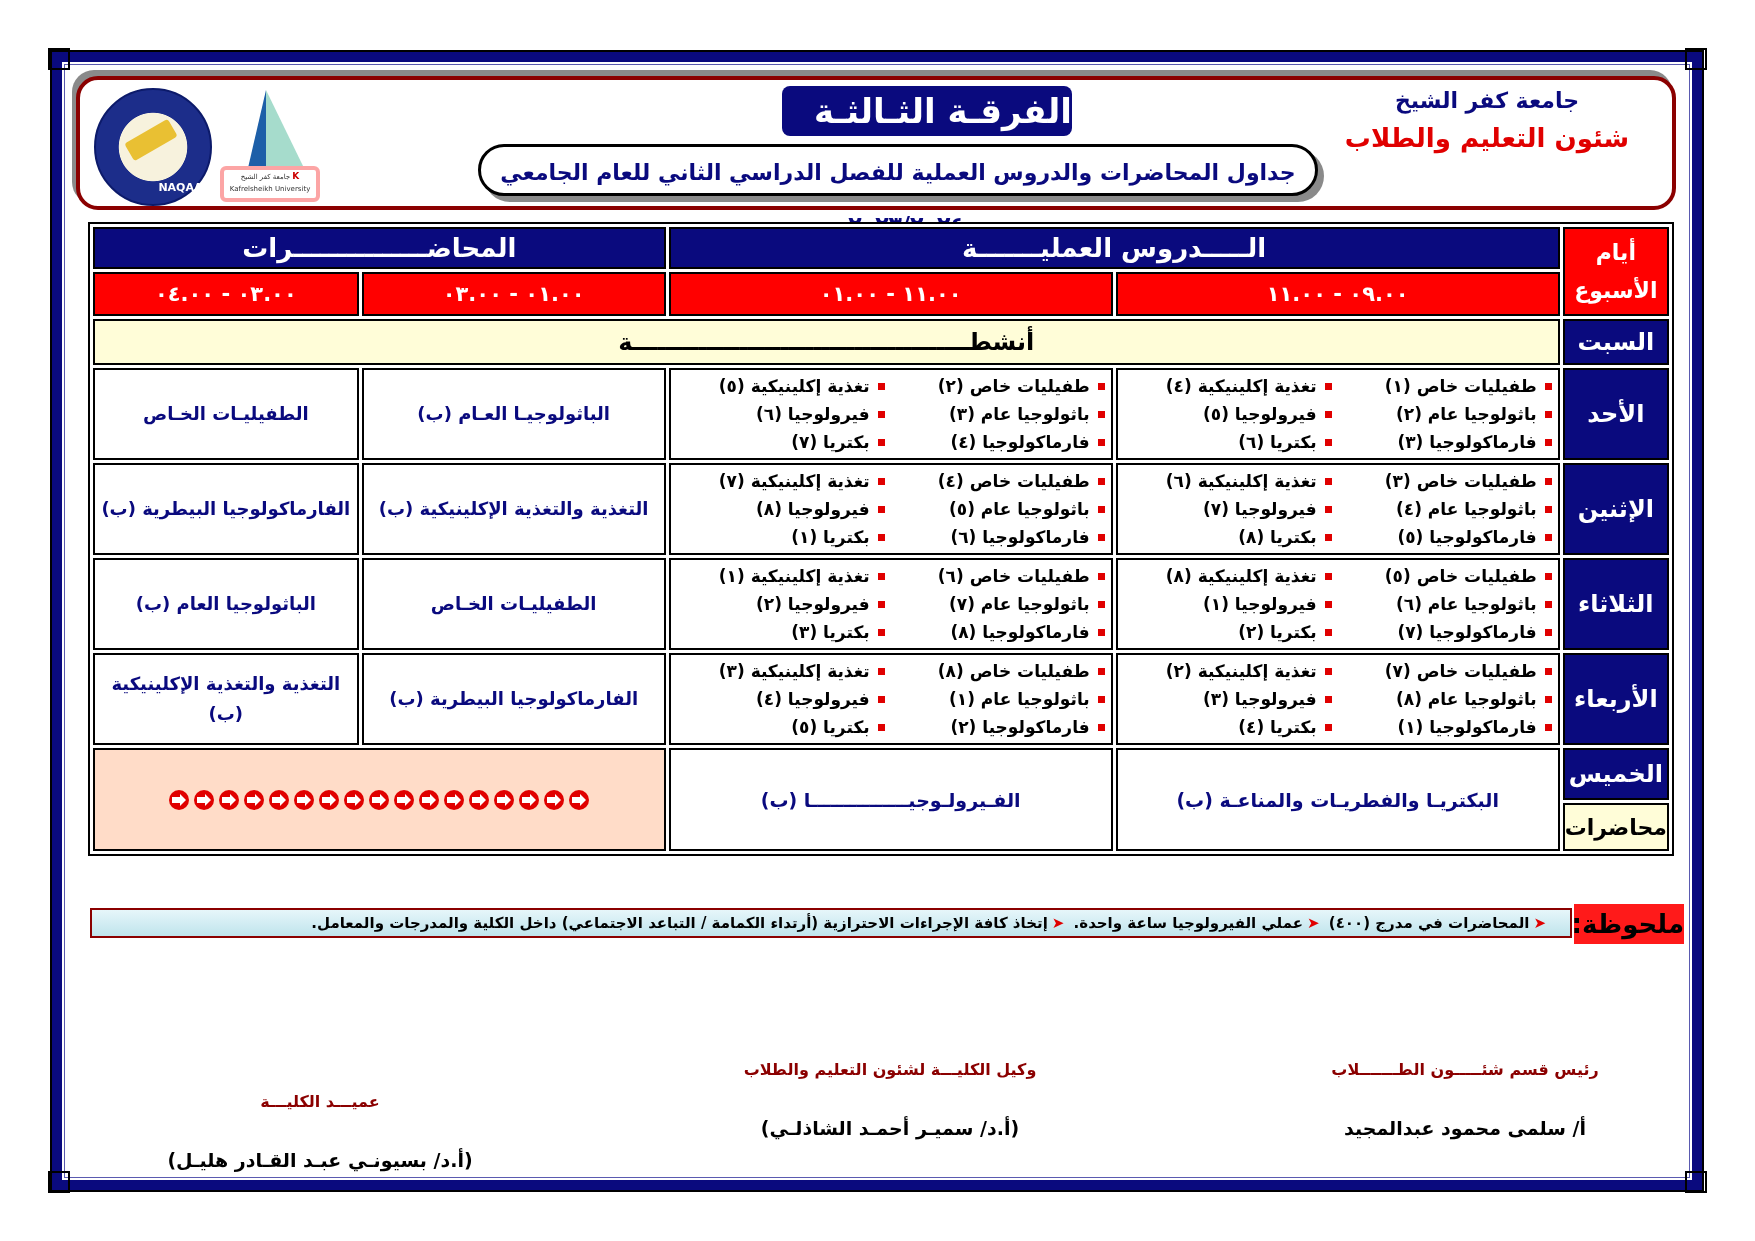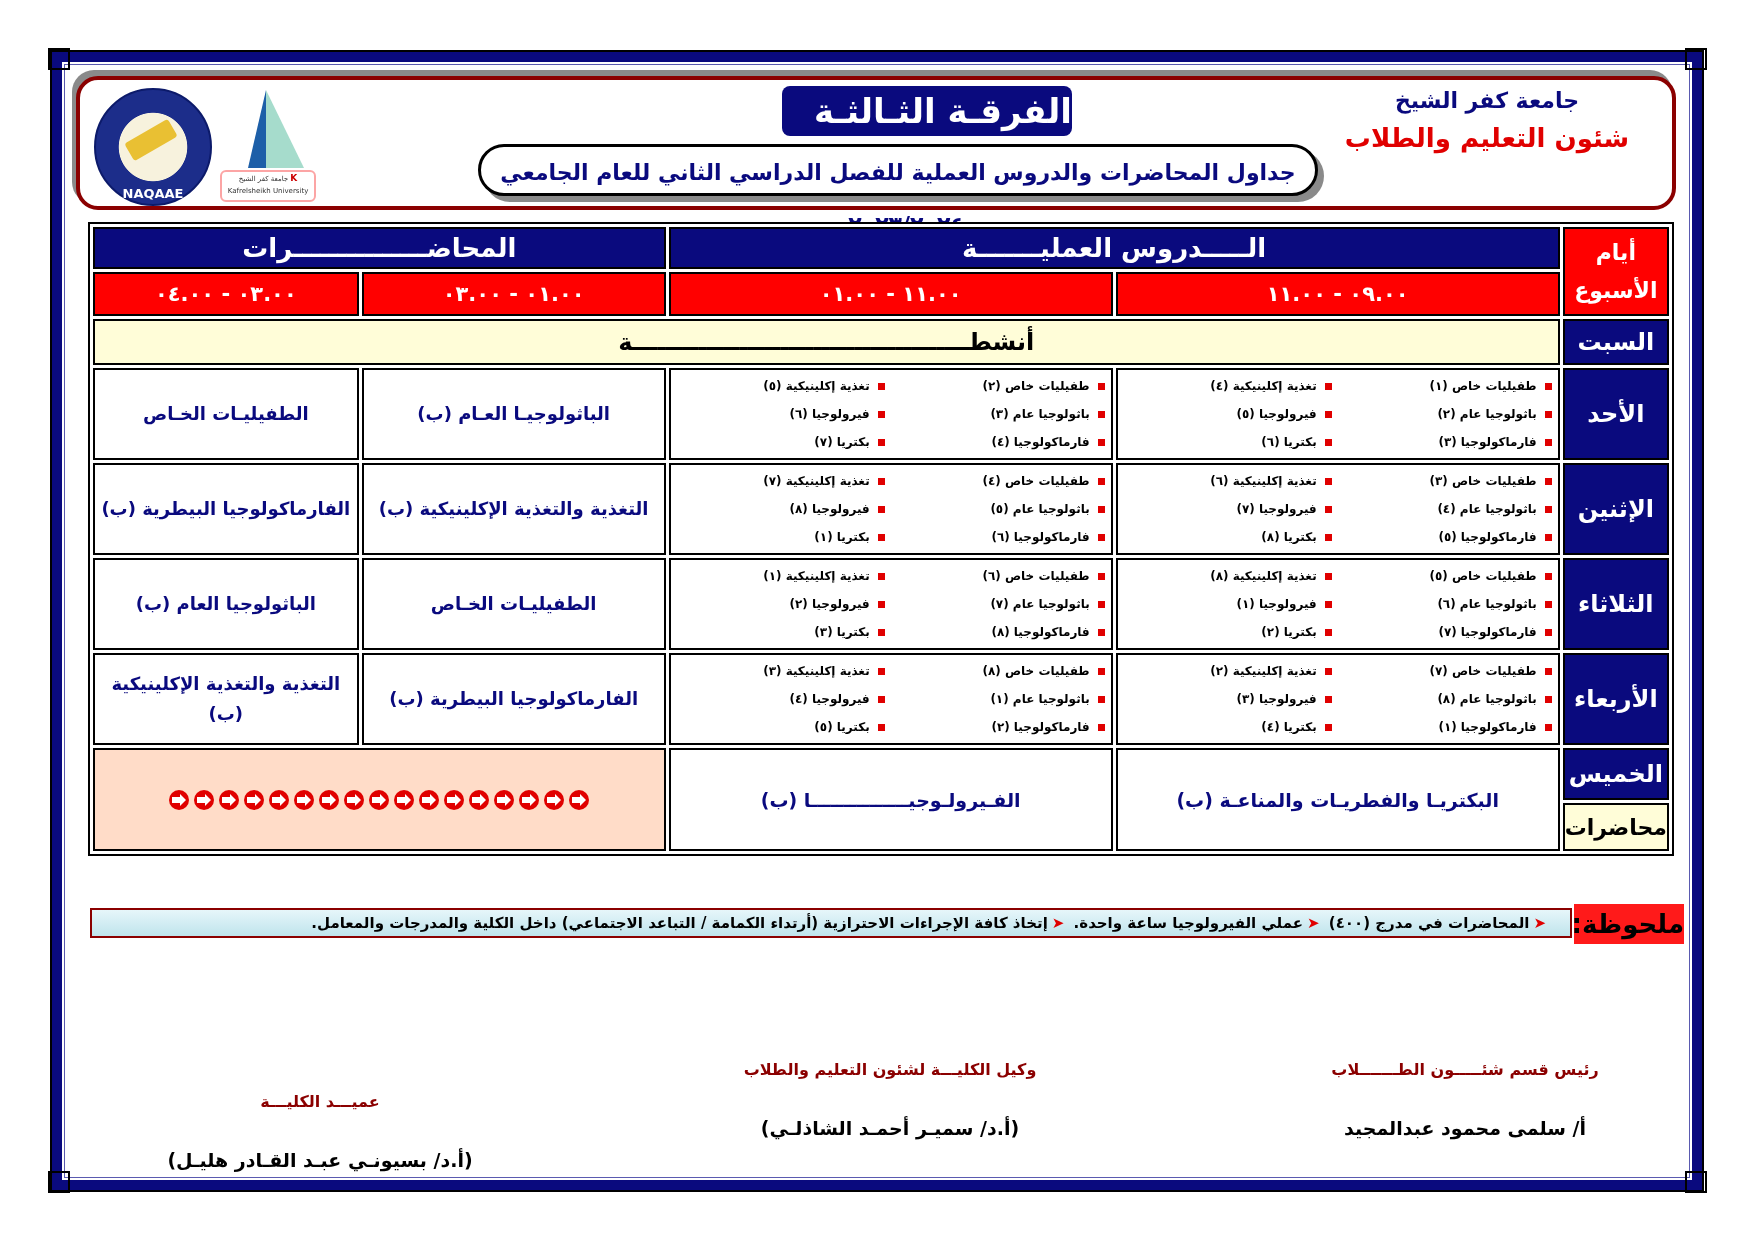"K جامعة كفر الشيخ" .logo2 .badge { border: 2px solid #fca5a5 -> 4px solid #fca5a5 }
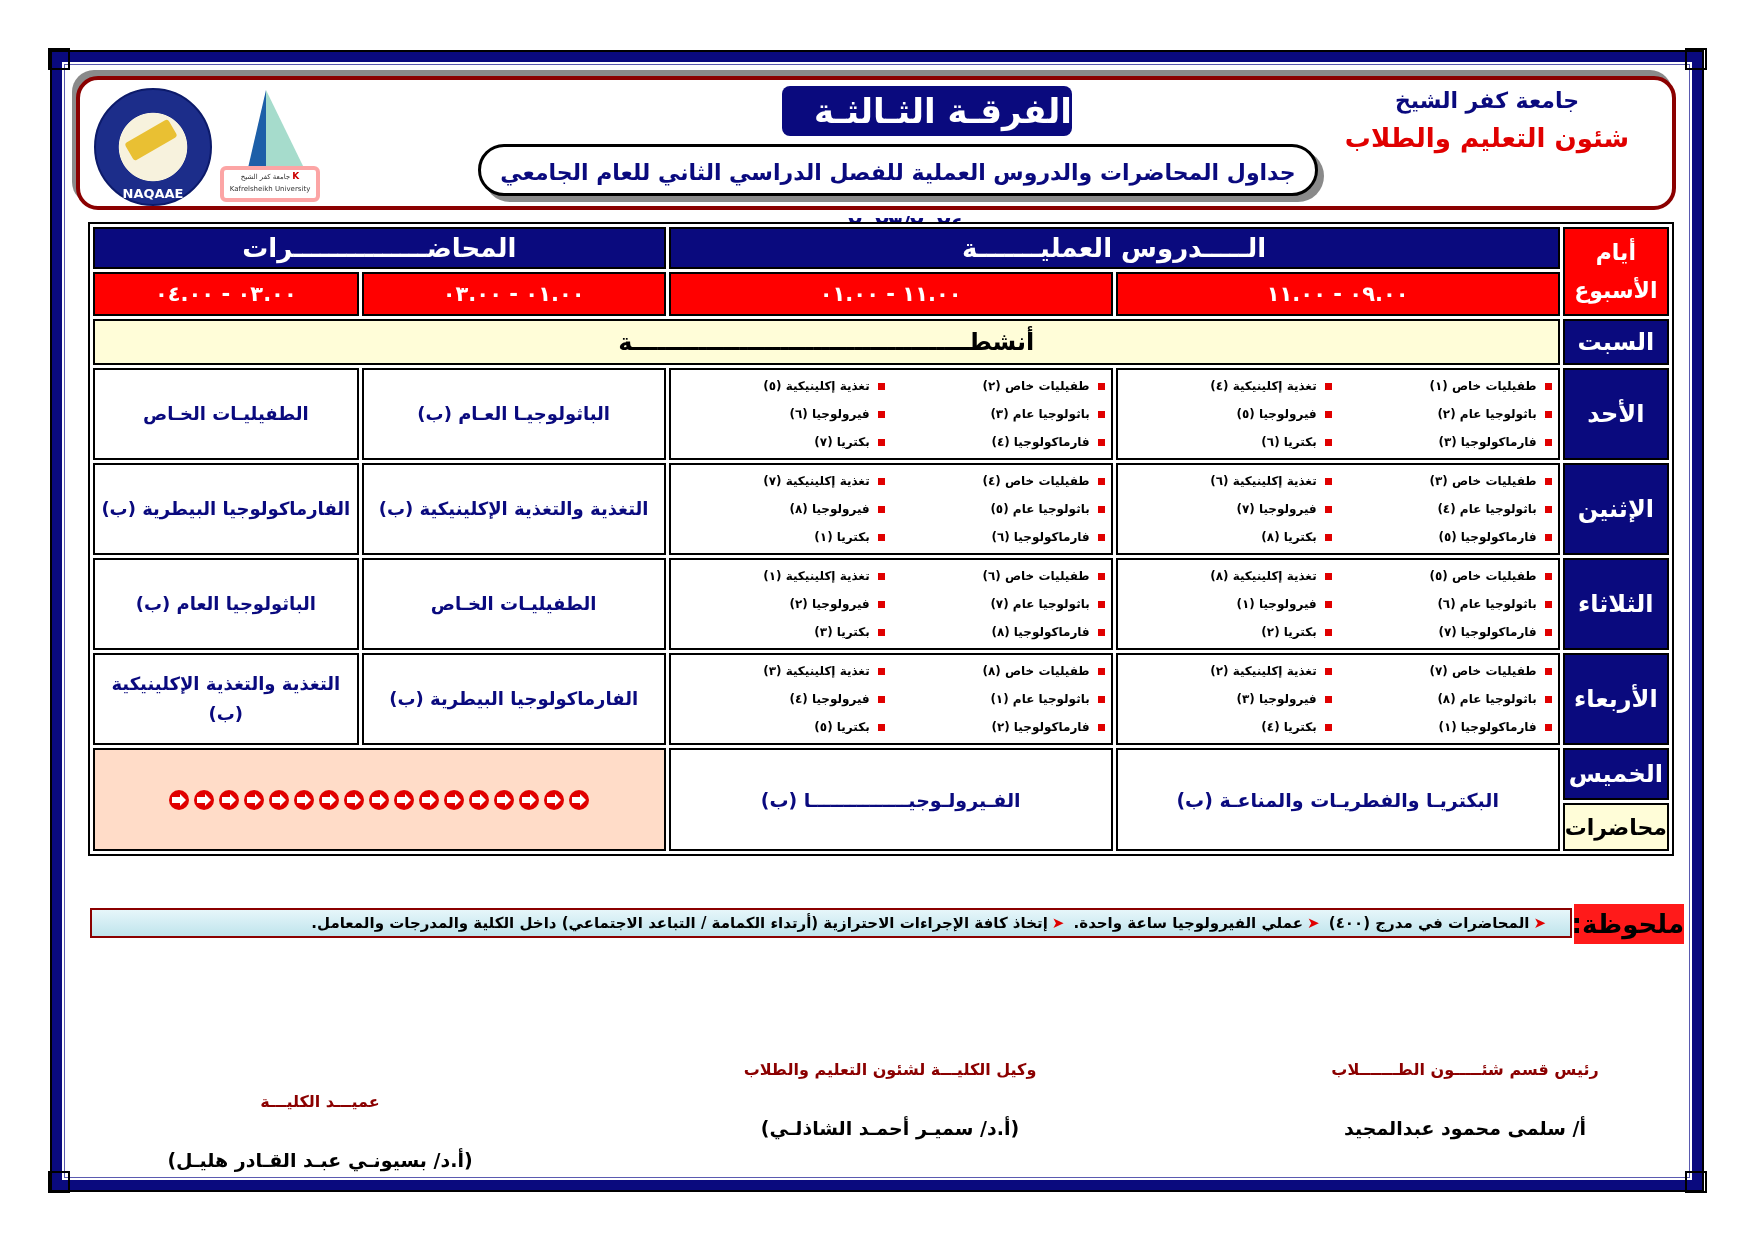"NAQAAE" .logo1 .txt { bottom: 3px -> 10px; font-size: 13px -> 11px; text-align: center -> right }
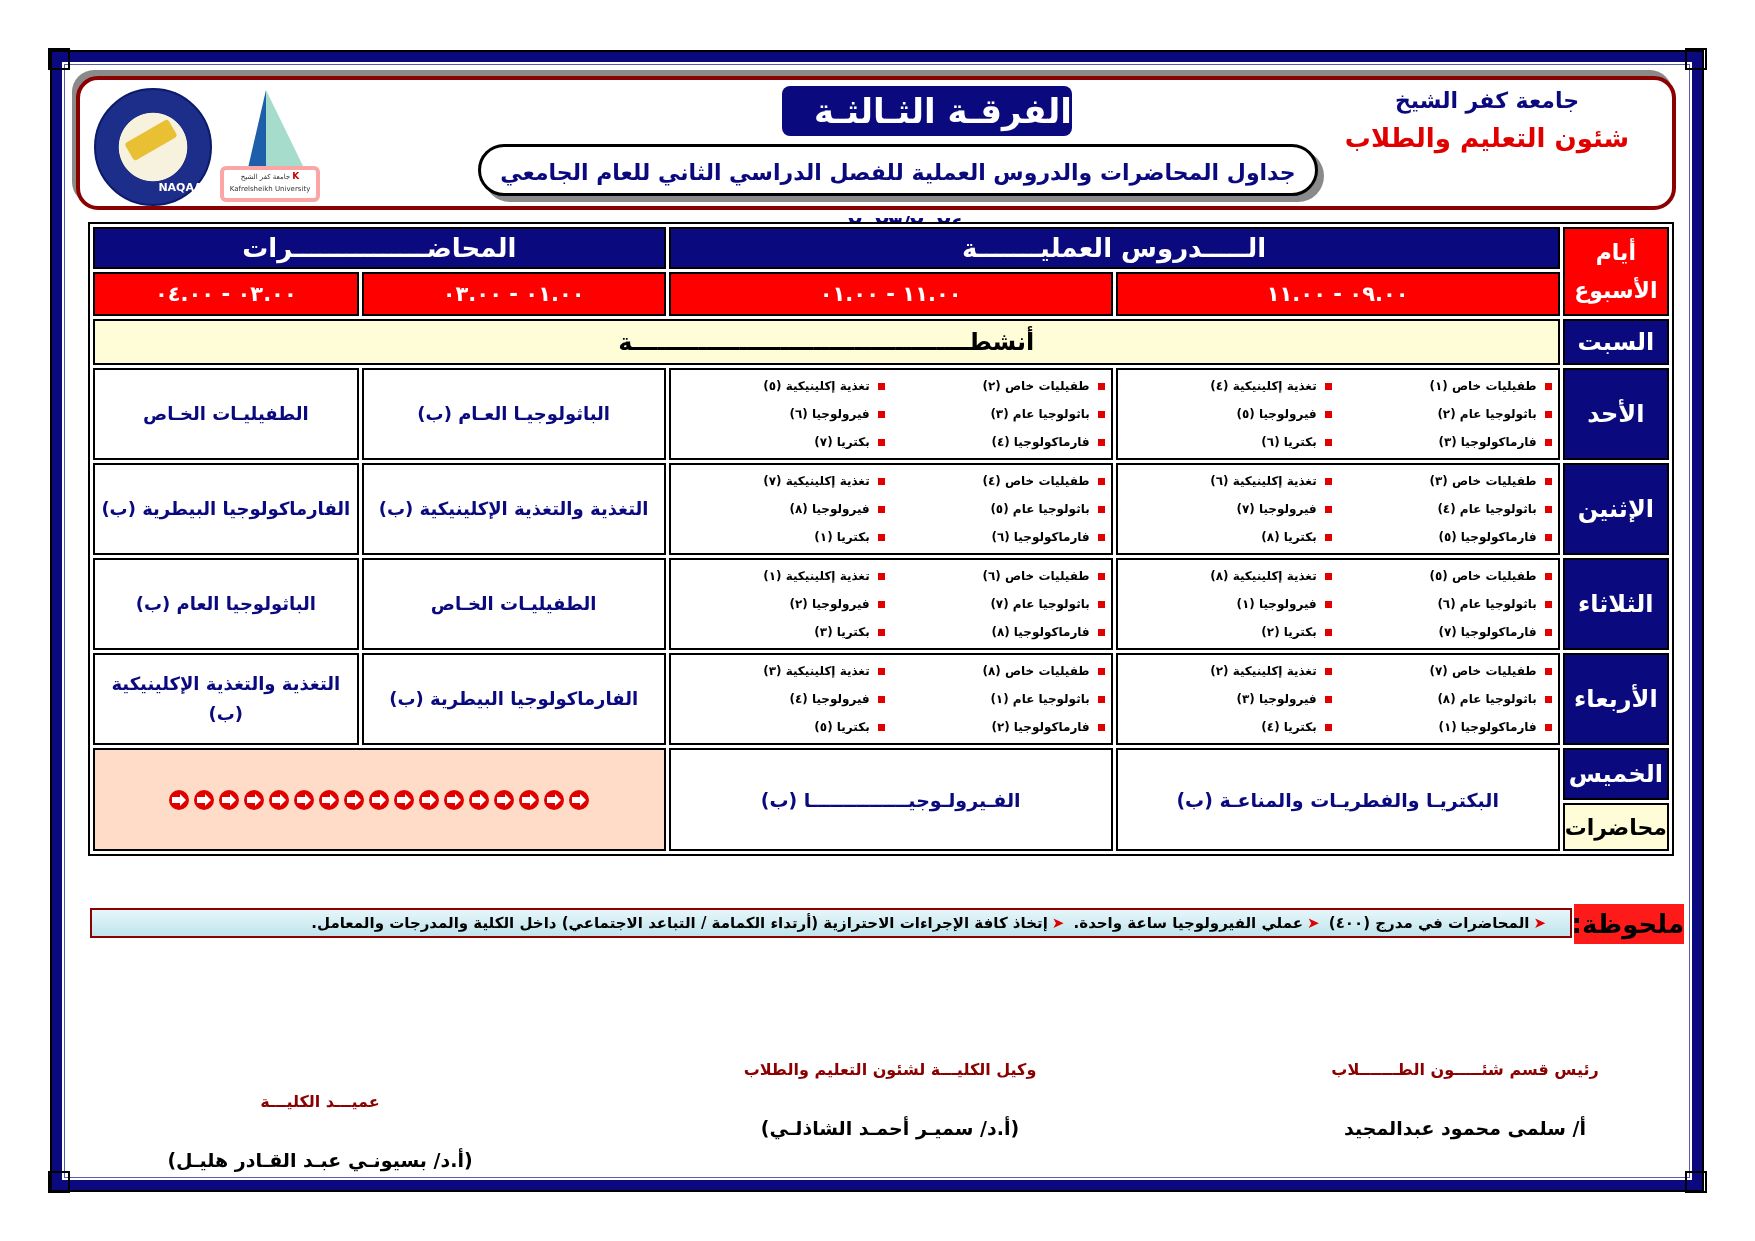"تغذية إكلينيكية (٥)" .item { font-size: 12px -> 17px }
